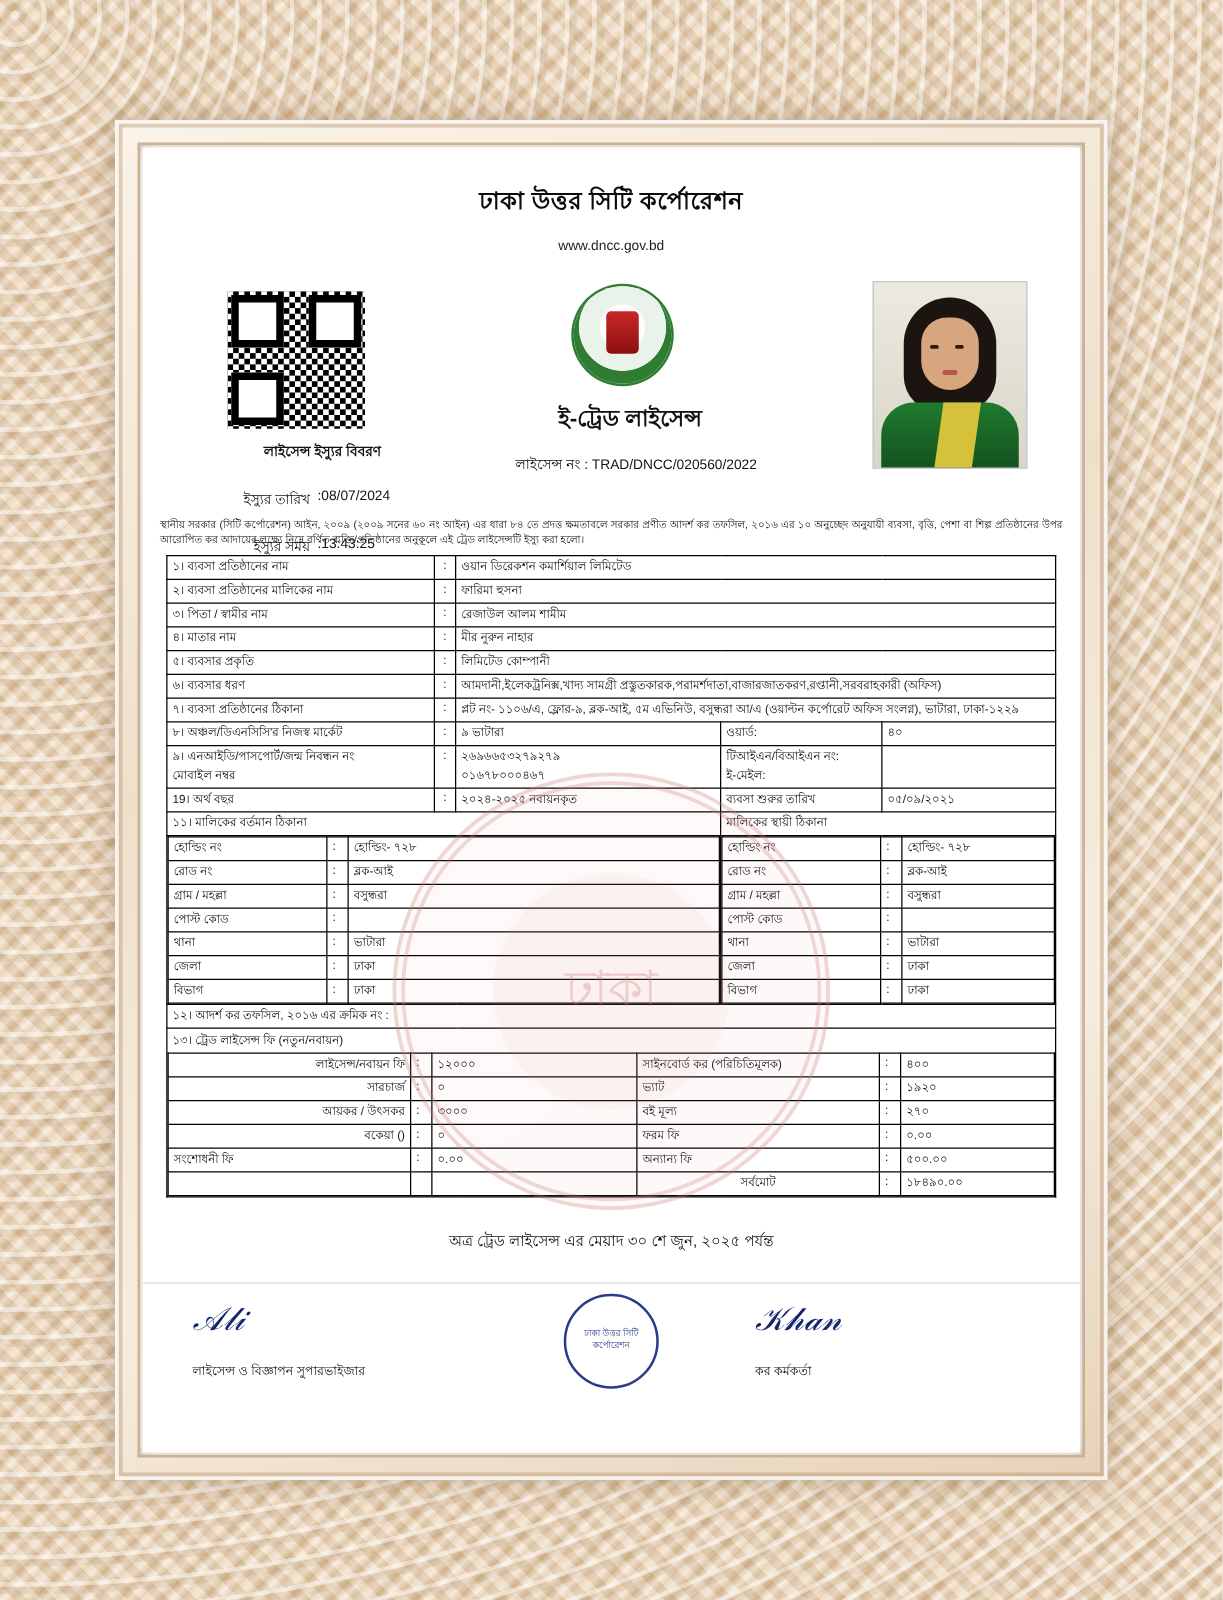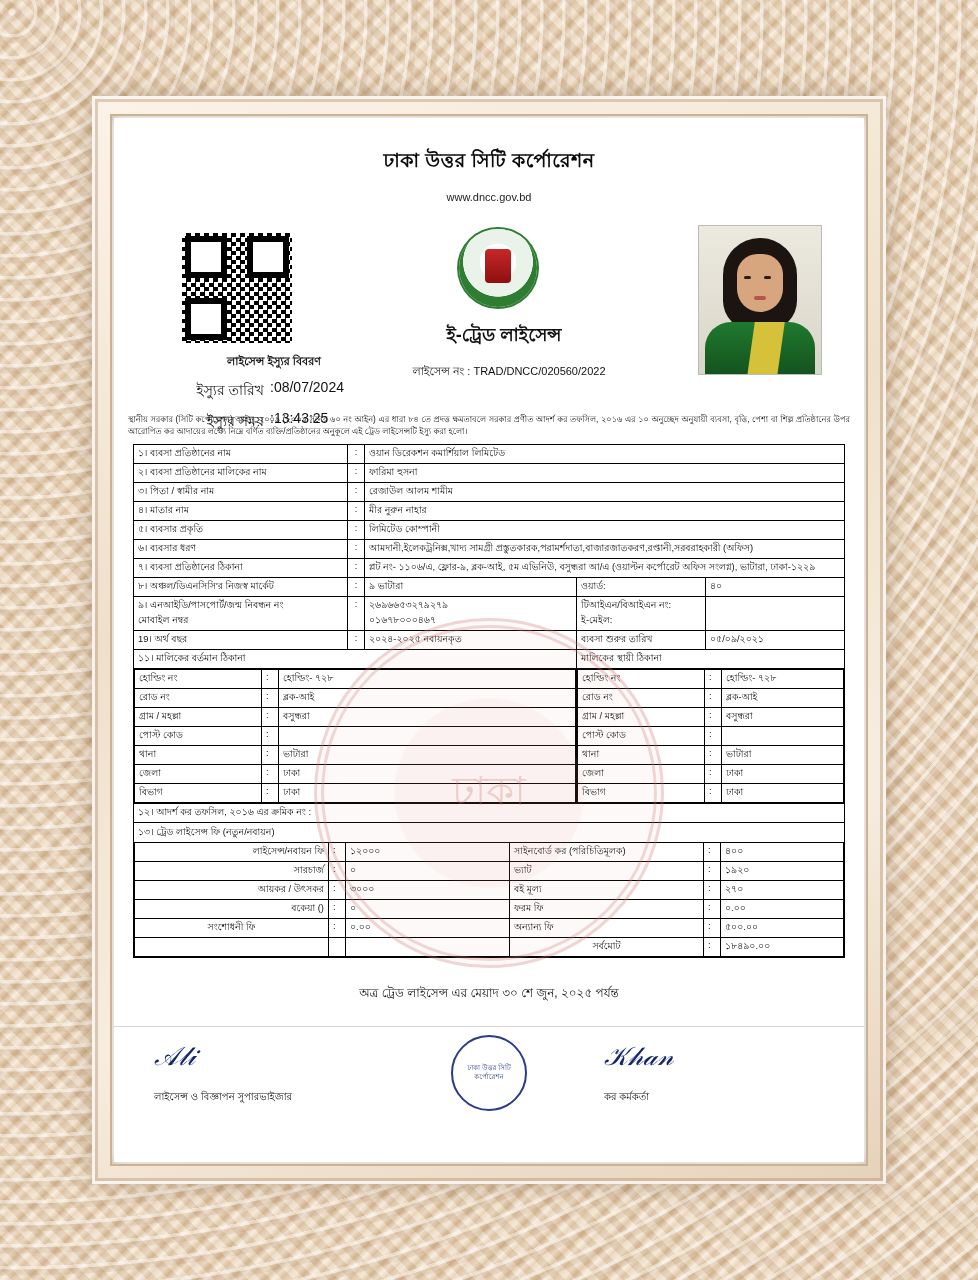"লাইসেন্স ইস্যুর বিবরণ" .issue-block { left: 30px -> 14px }
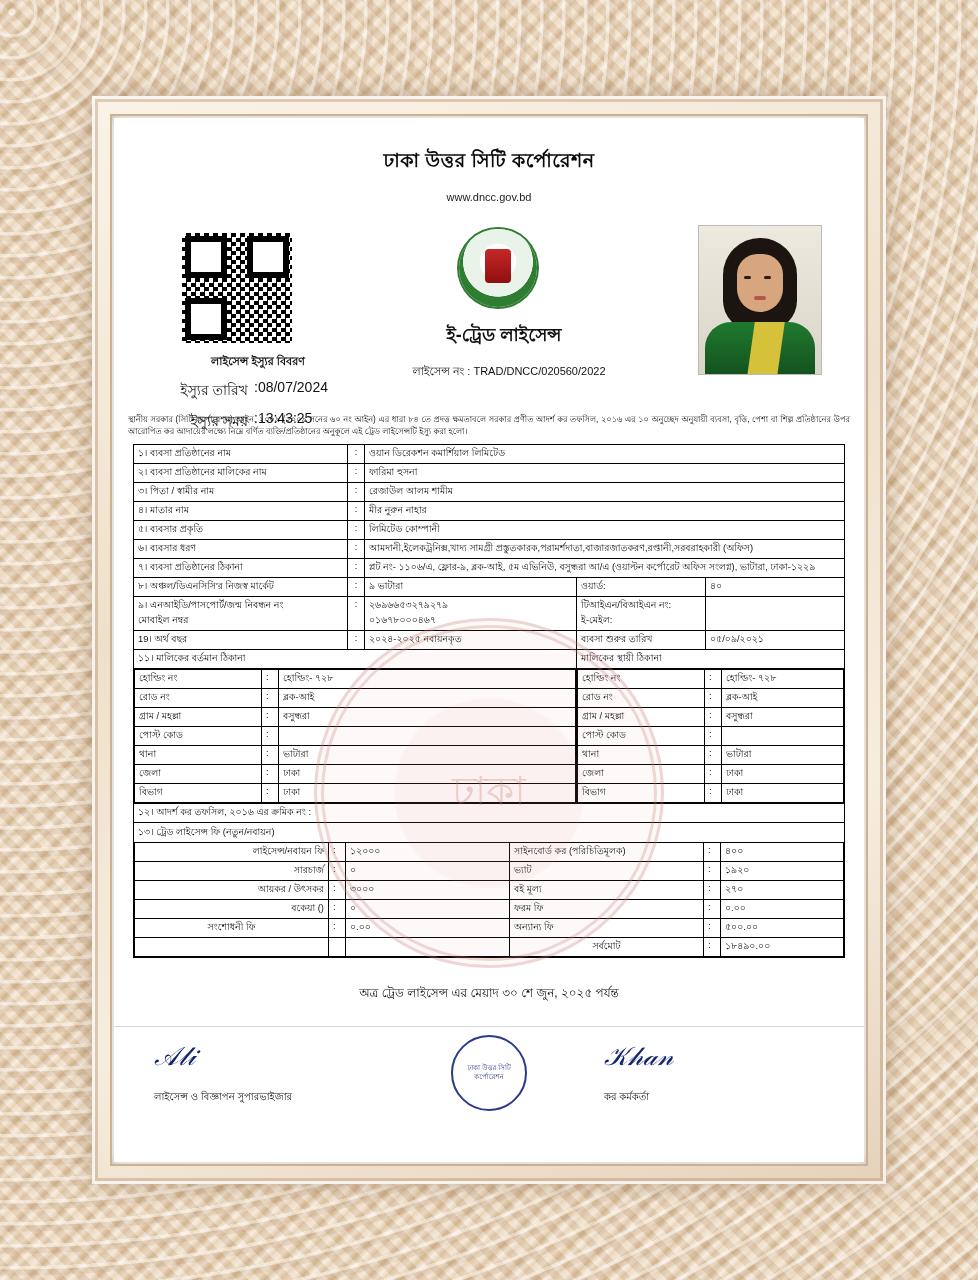"ইস্যুর তারিখ" .issue-line { font-size: 14px -> 11px; margin-top: 7px -> 19px }
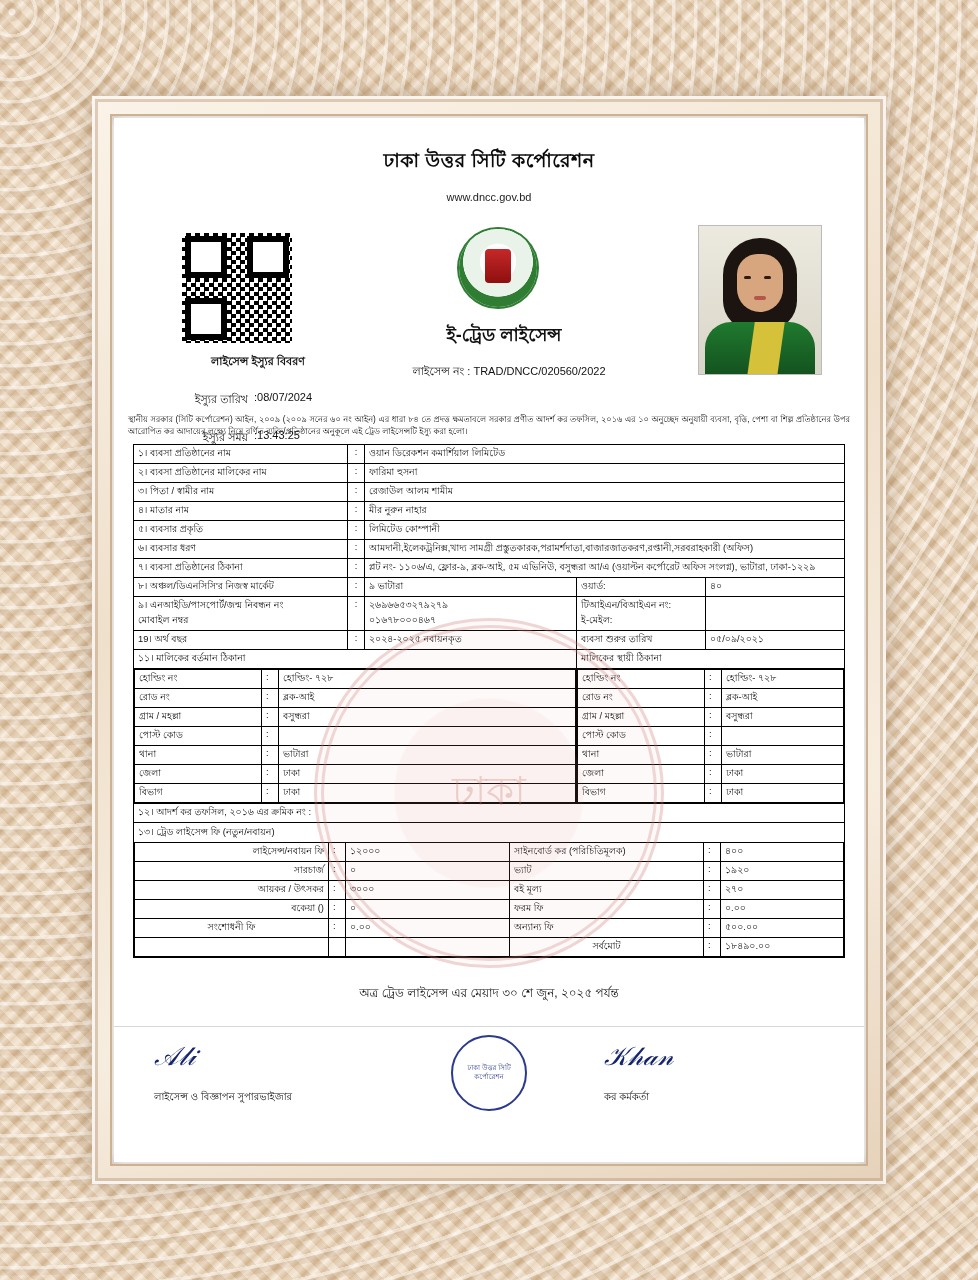"সংশোধনী ফি" td { text-align: center -> left }
